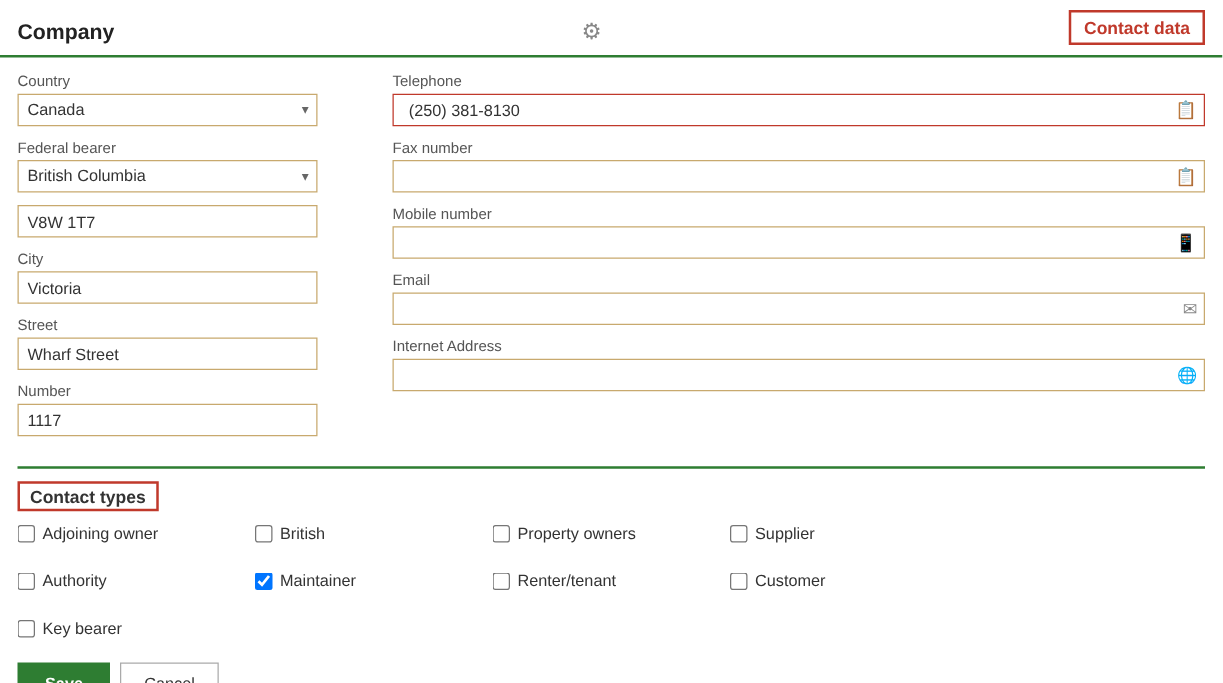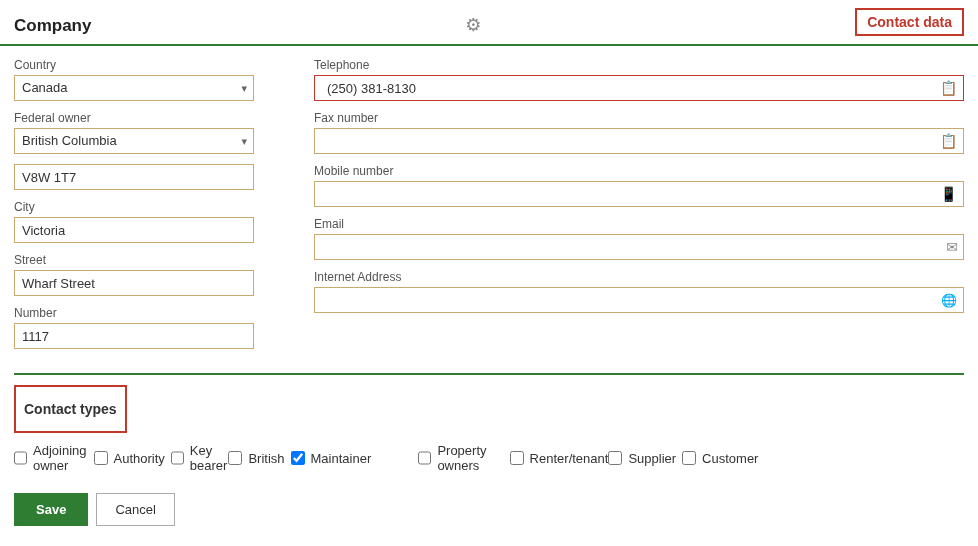"Federal owner" label.field-label { text: owner -> bearer }
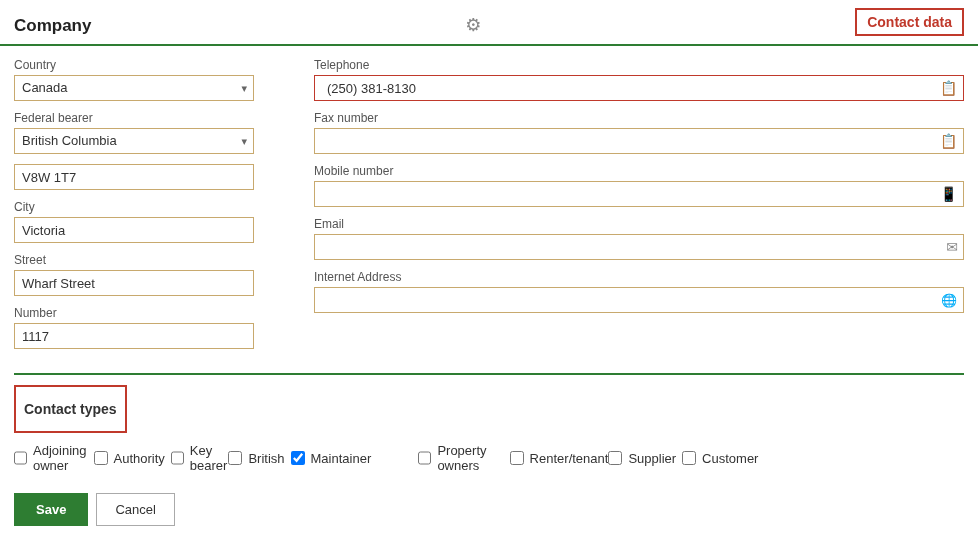"Contact types" .contact-types-header { padding: 14px 8px -> 2px 8px }
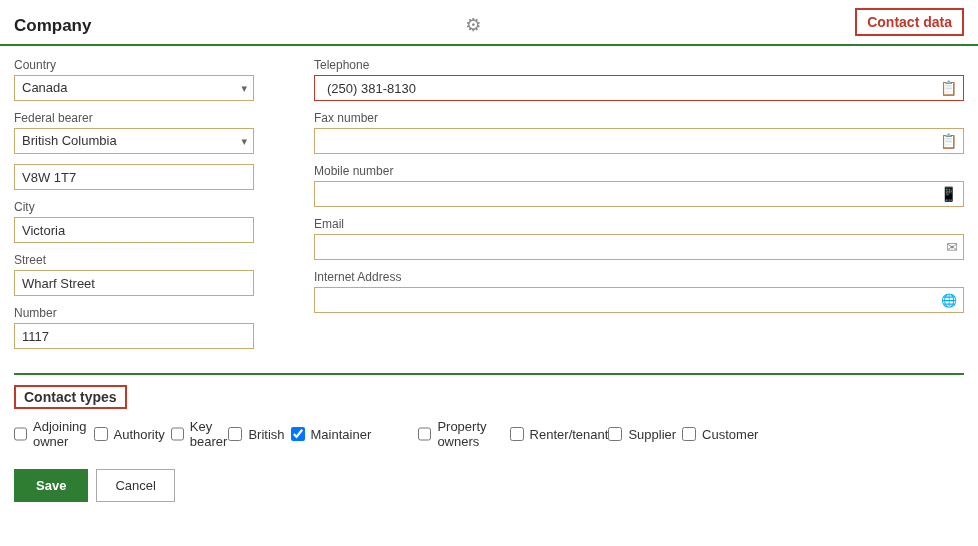"Adjoining owner" .checkbox-col { flex-direction: row -> column; gap: 6px -> 23px }
